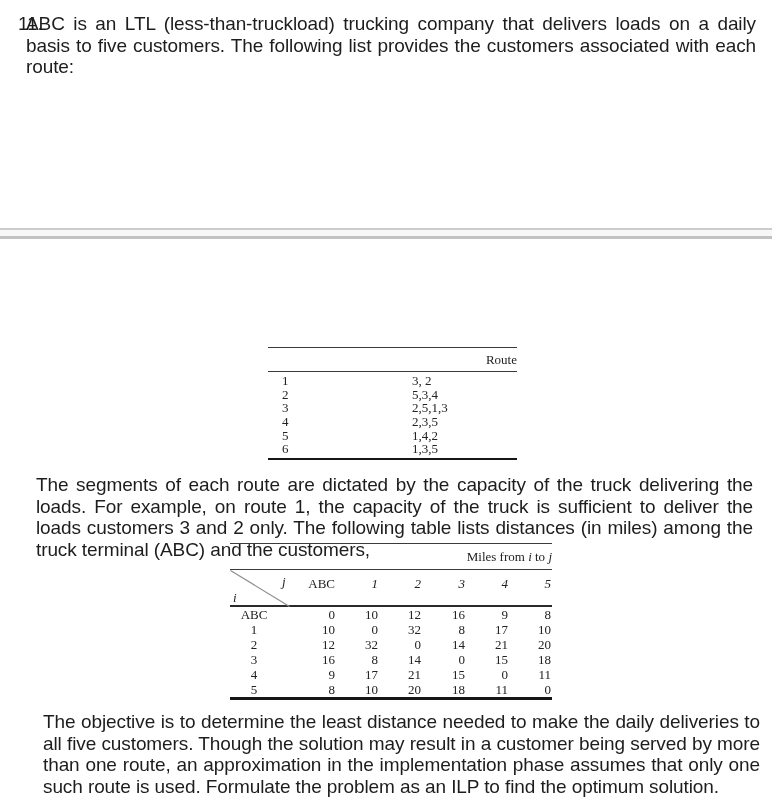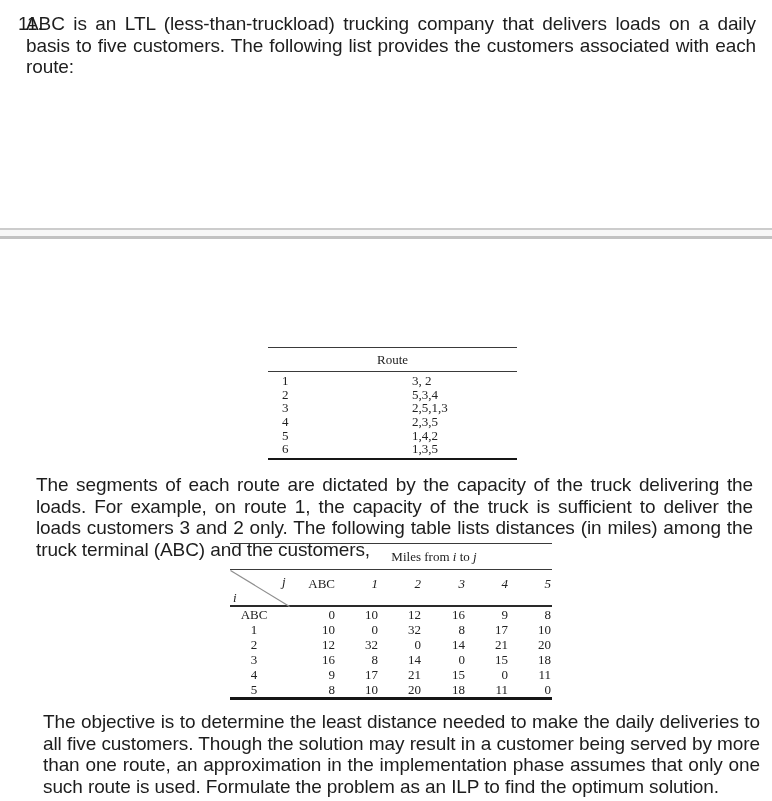"Route" #rt-header { justify-content: center -> flex-end }
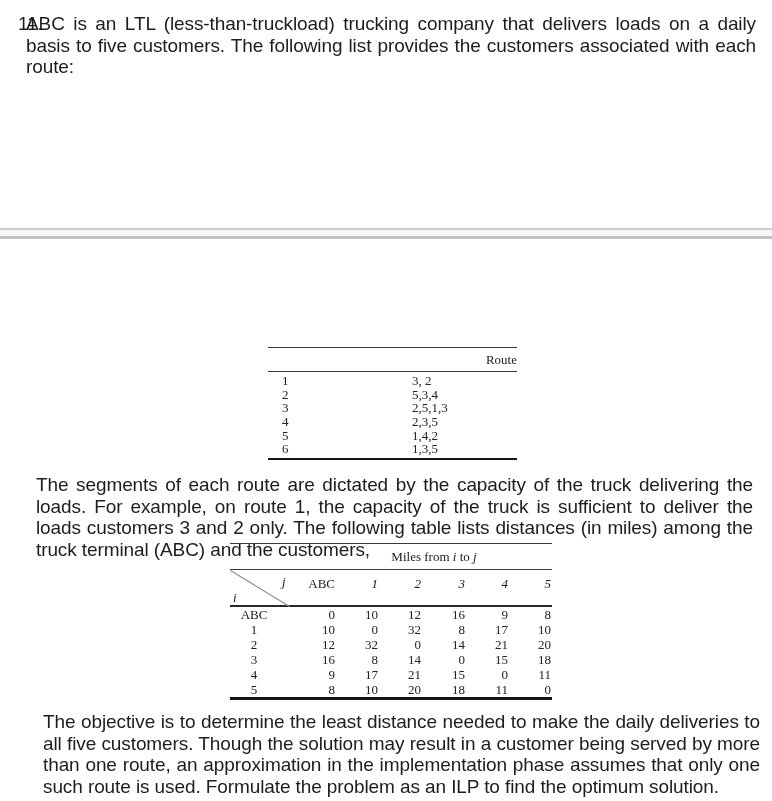"Miles from i to j" #dt-title { text-align: center -> right }
